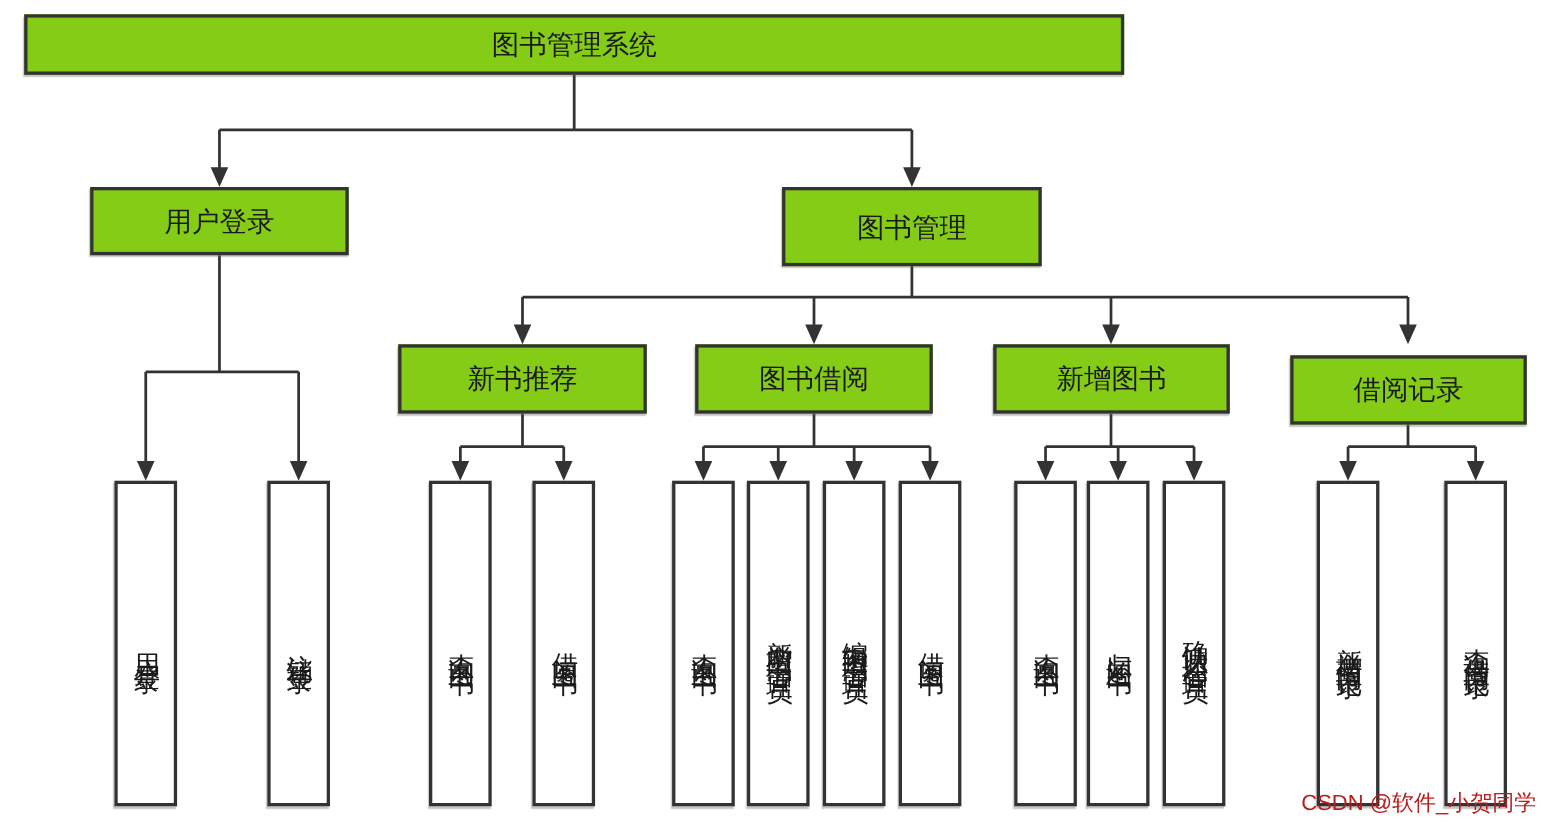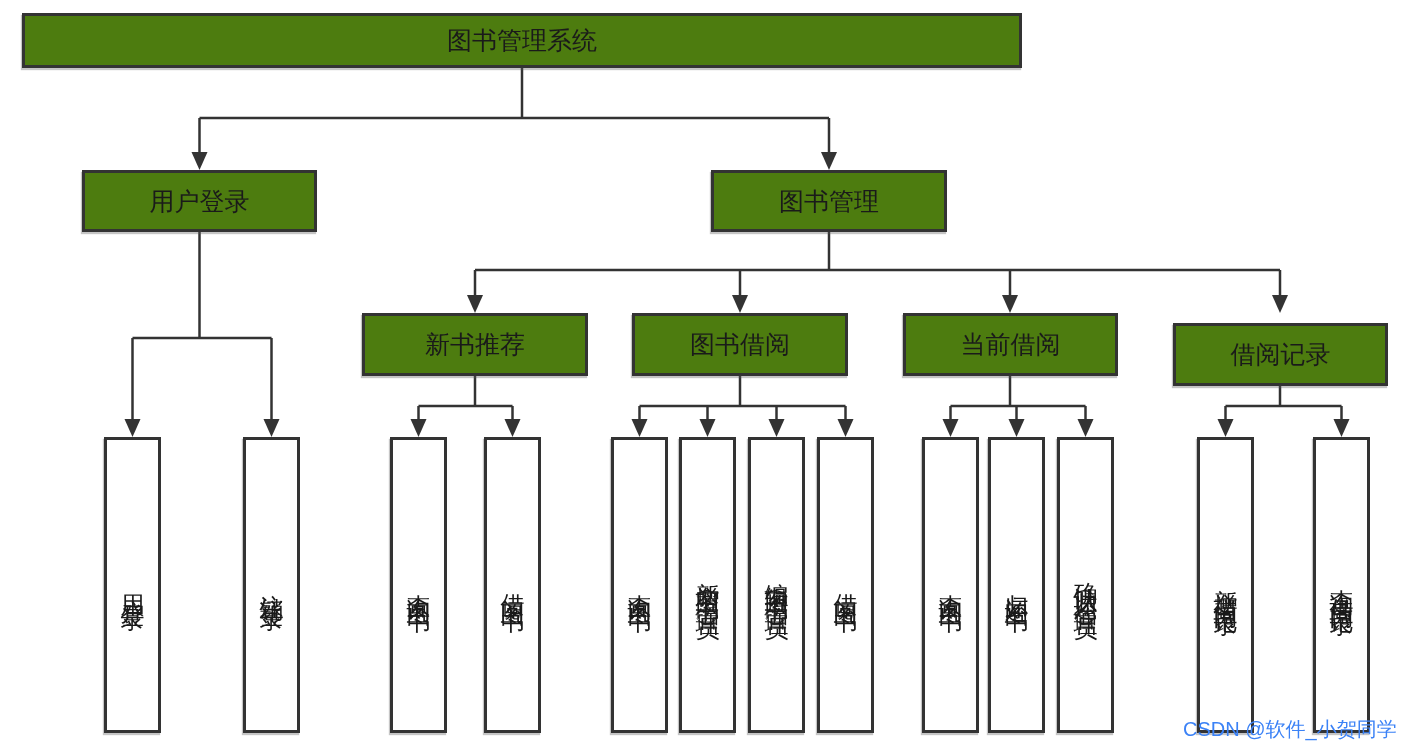"图书管理系统" .hbox { background: #4d7c0f -> #84cc16 }
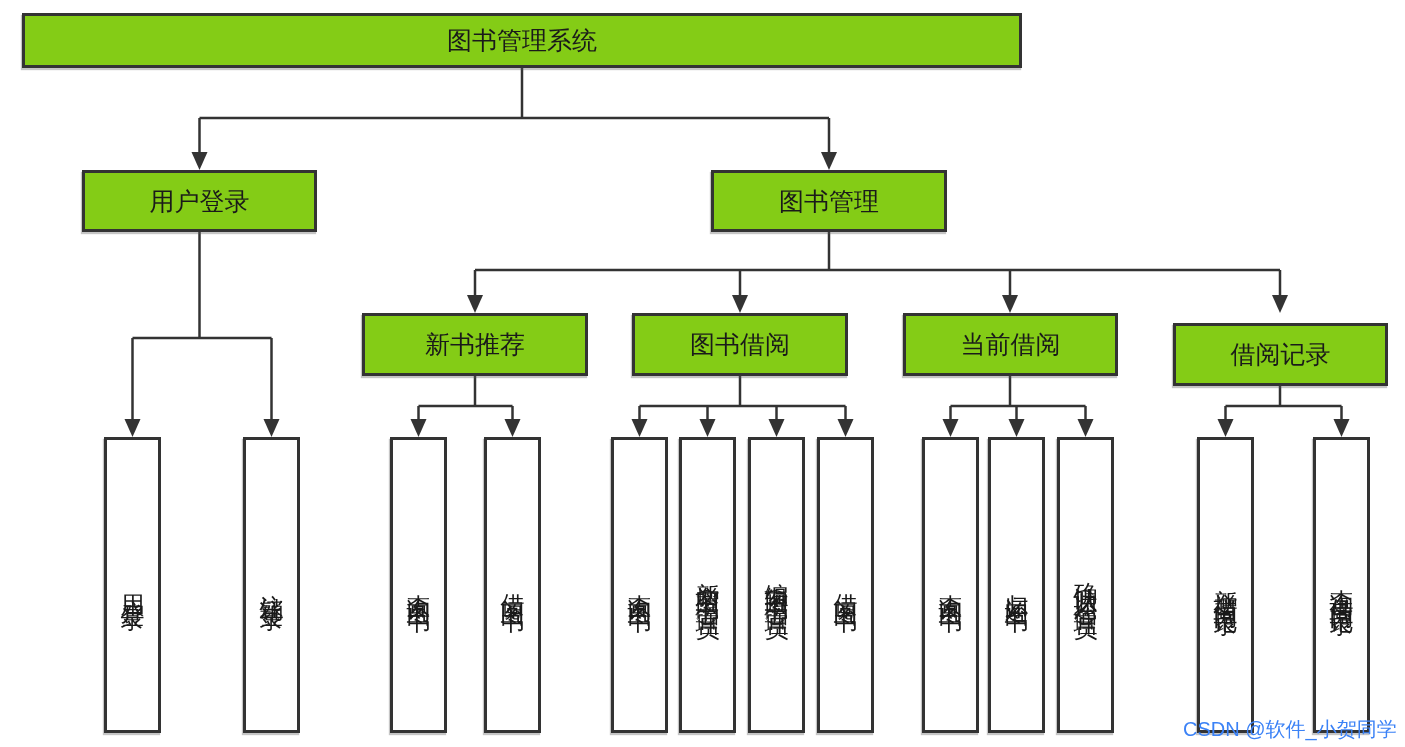"图书管理" .n-mgmt { height: 62px -> 72px }
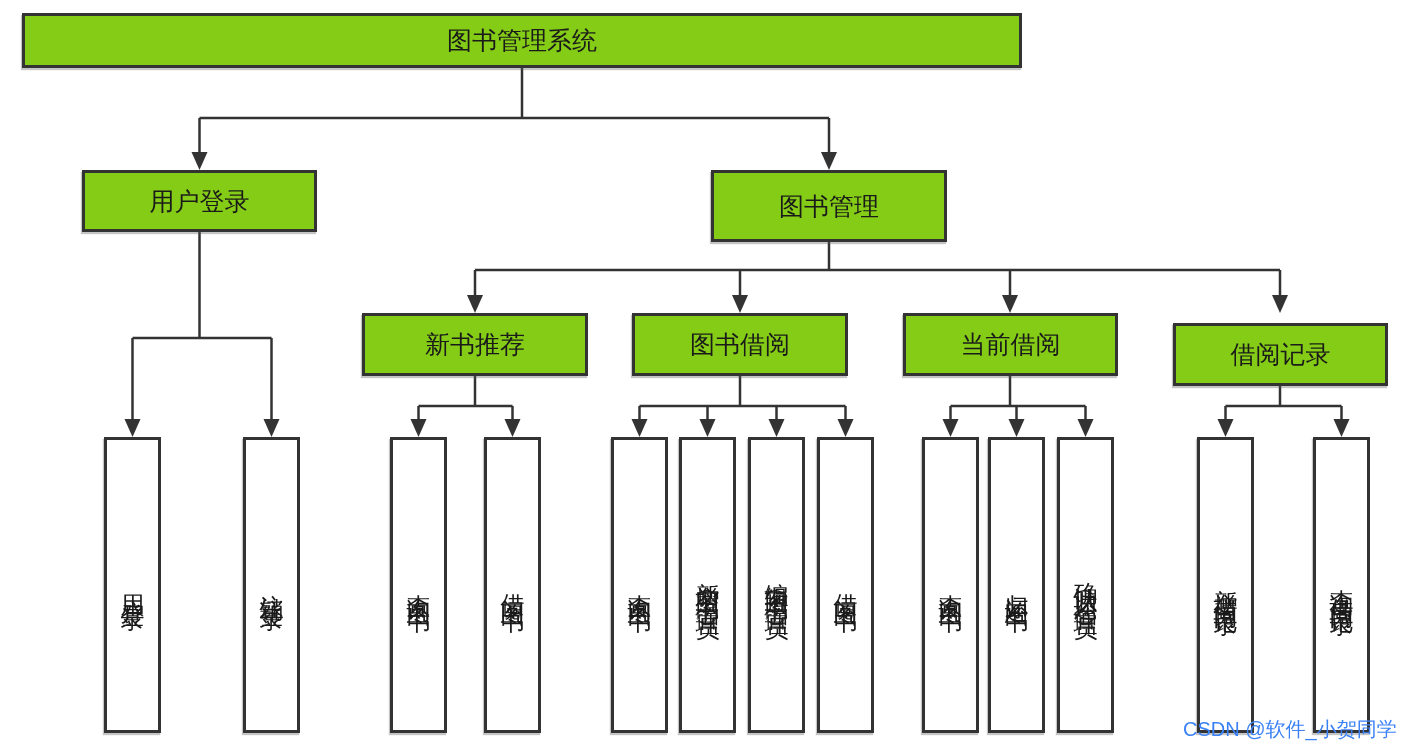"当前借阅" div.hbox { text: 当前借阅 -> 新增图书 }
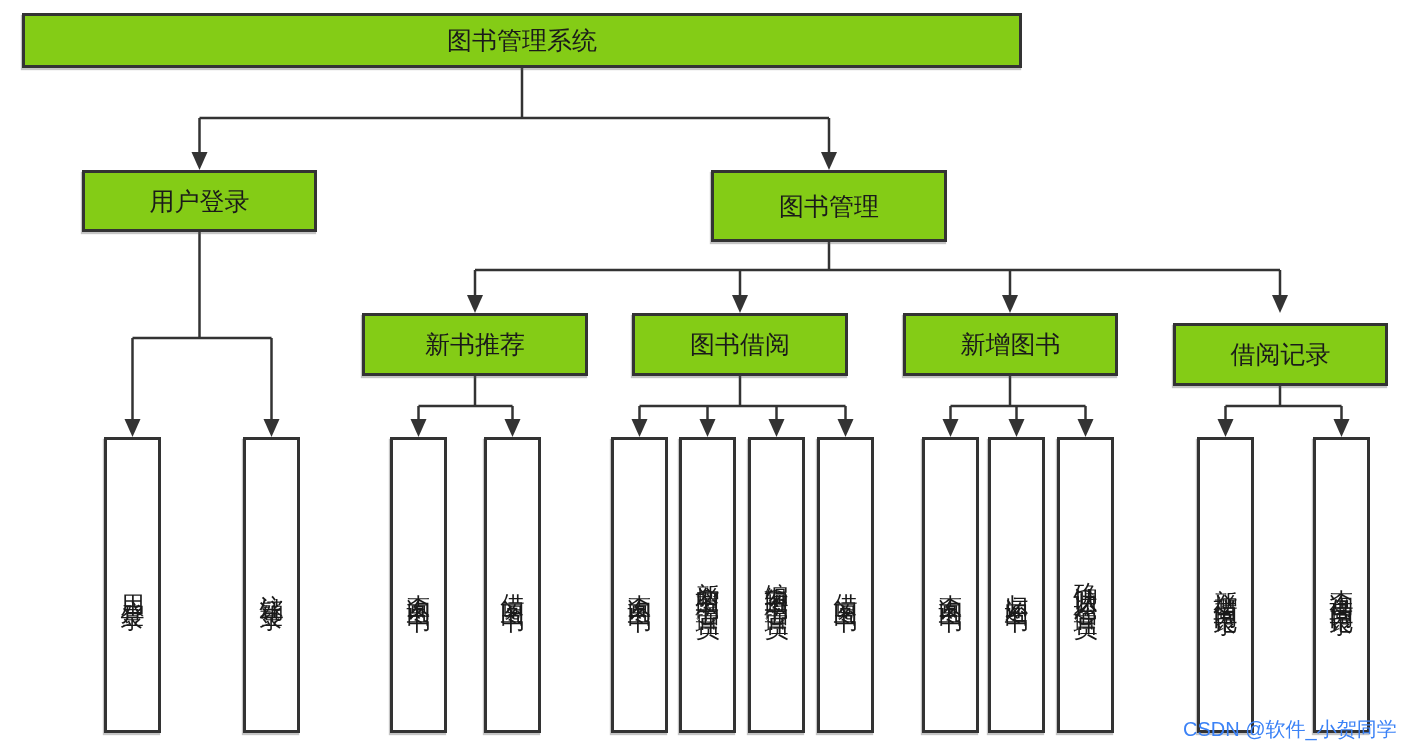"CSDN @软件_小贺同学" .watermark { color: #3b82f6 -> #b91c1c }
